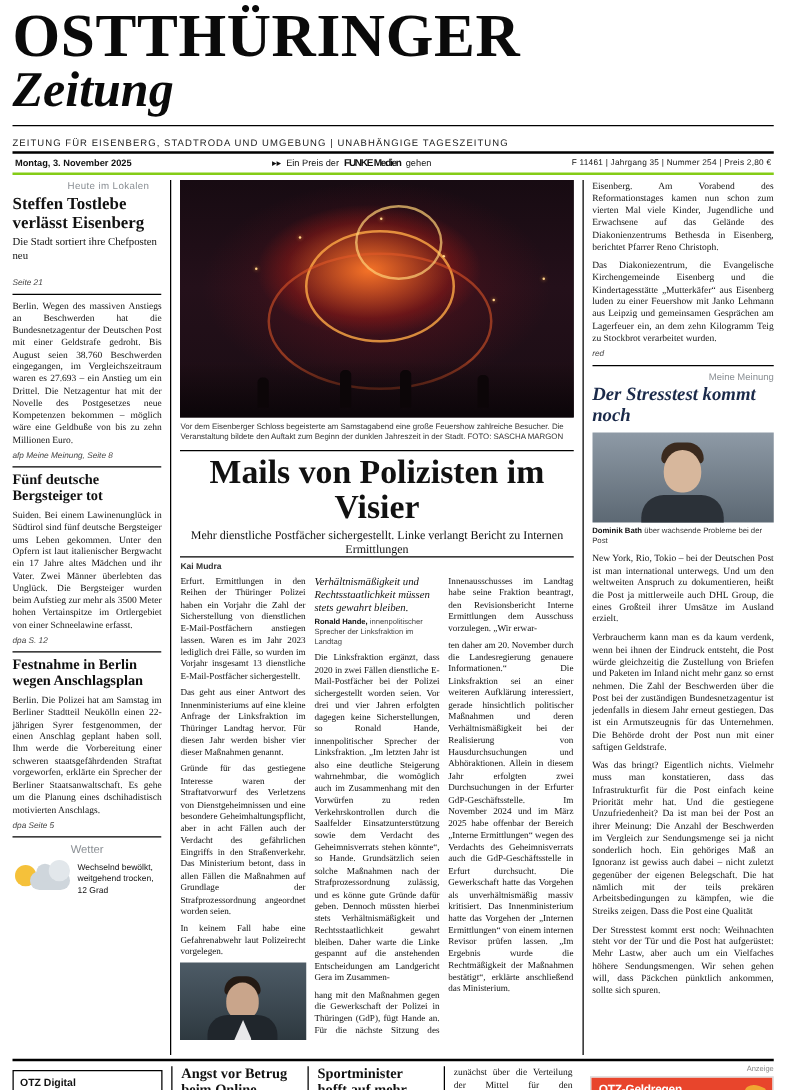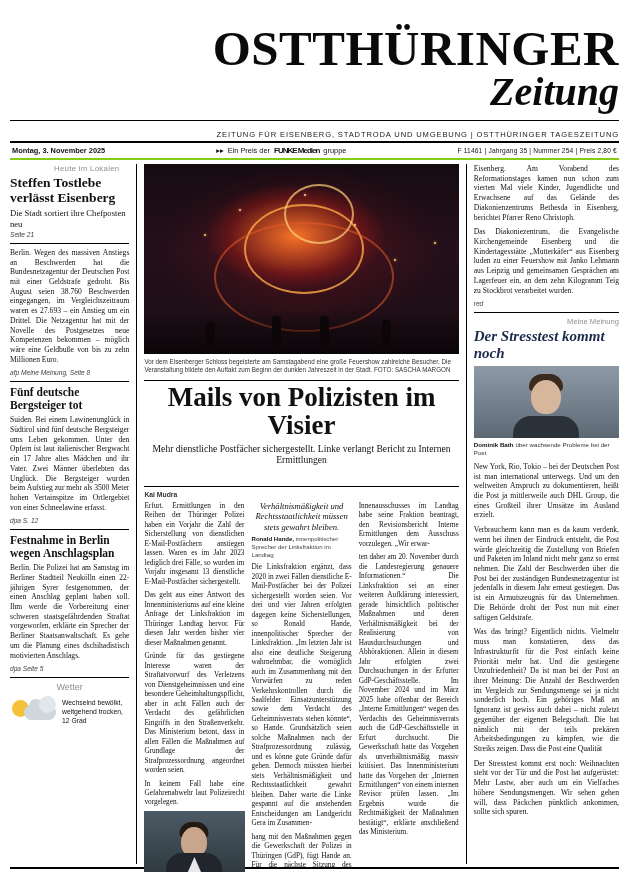"OSTTHÜRINGER" .masthead { padding-top: 24px -> 4px; text-align: right -> left }
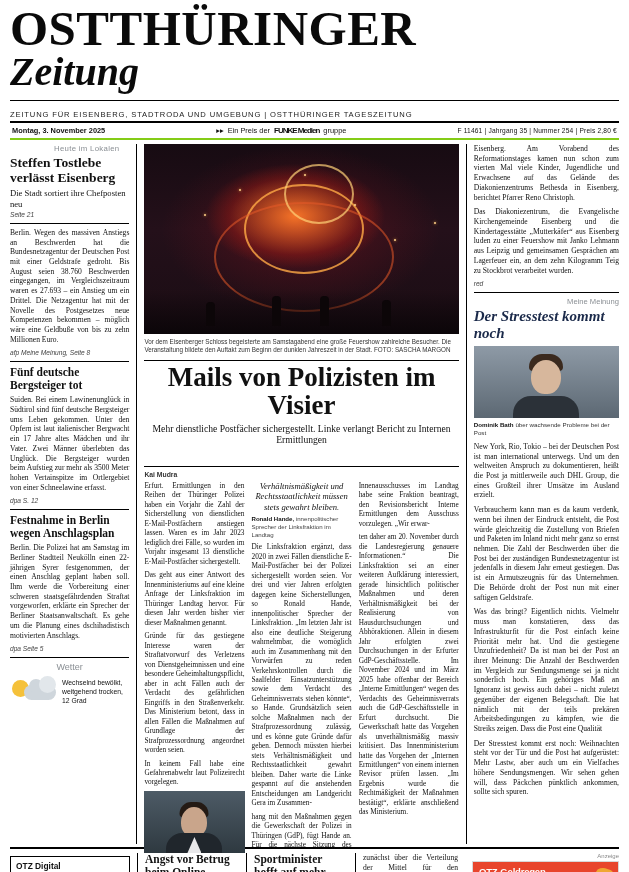"ZEITUNG FÜR EISENBERG, STADTRODA UND" div.mast-sub { text: OSTTHÜRINGER -> UNABHÄNGIGE }
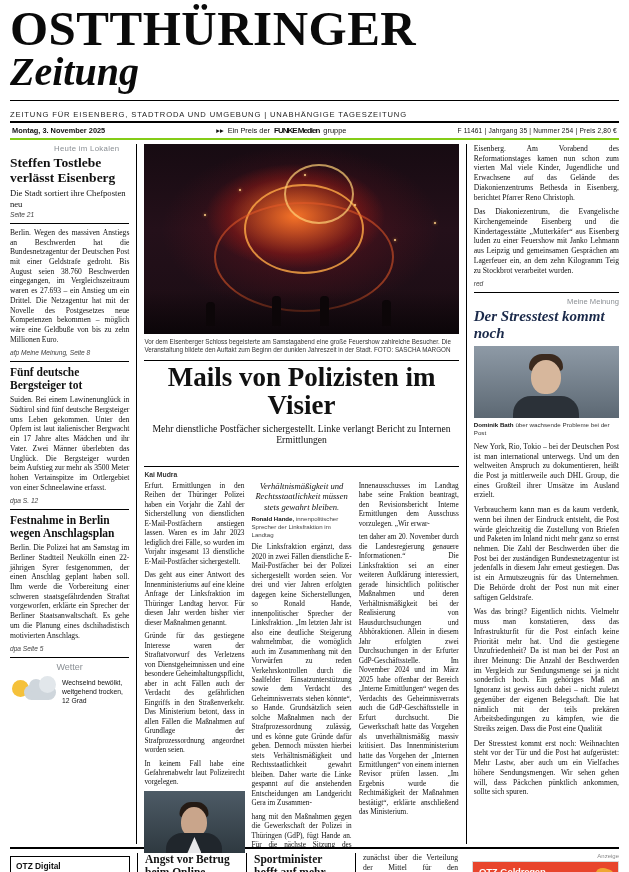"gruppe" span { text: gruppe -> gehen }
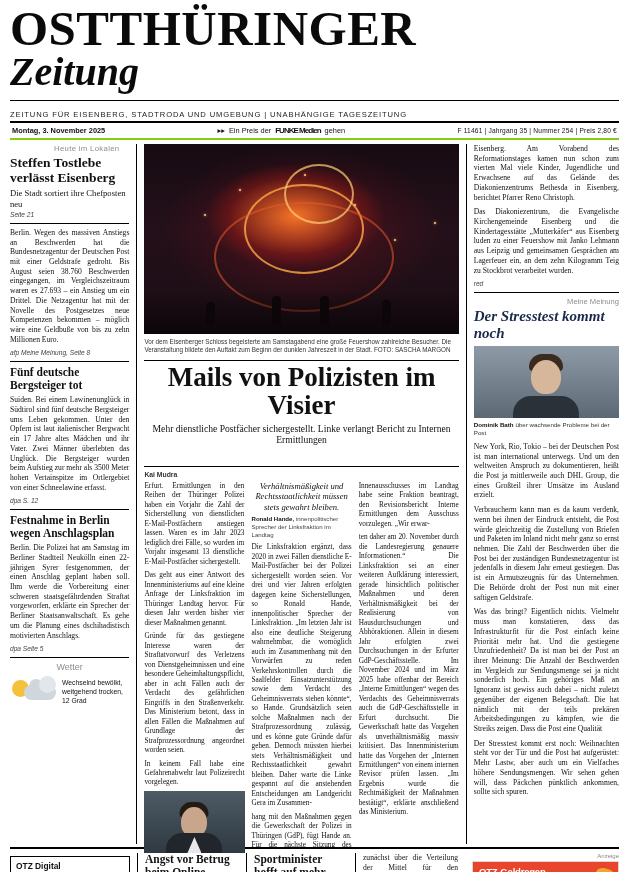"Die Stadt sortiert ihre Chefposten" .subhead { margin: 0 0 2px 0 -> 0 0 14px 0 }
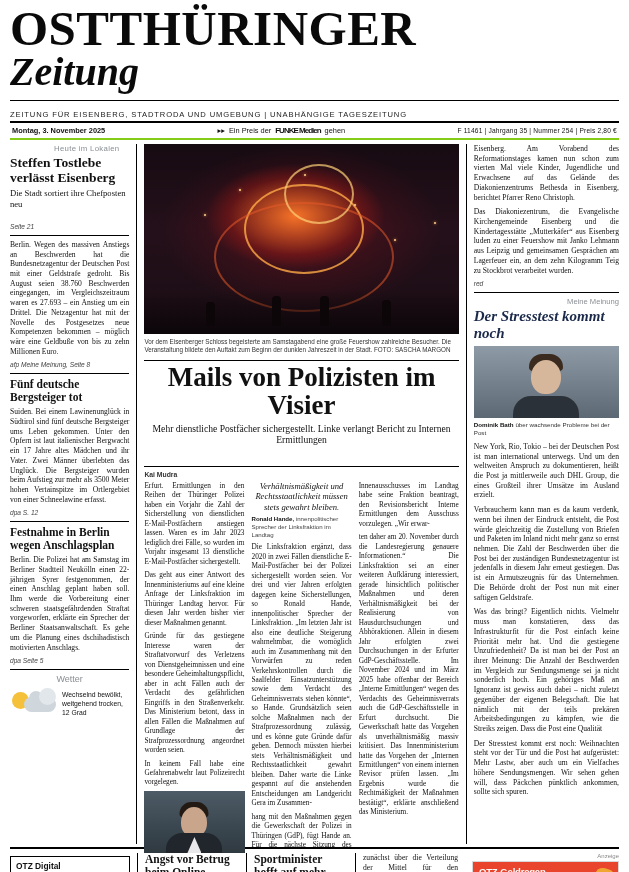"Mehr dienstliche Postfächer" .main-sub { margin-bottom: 21px -> 0 }
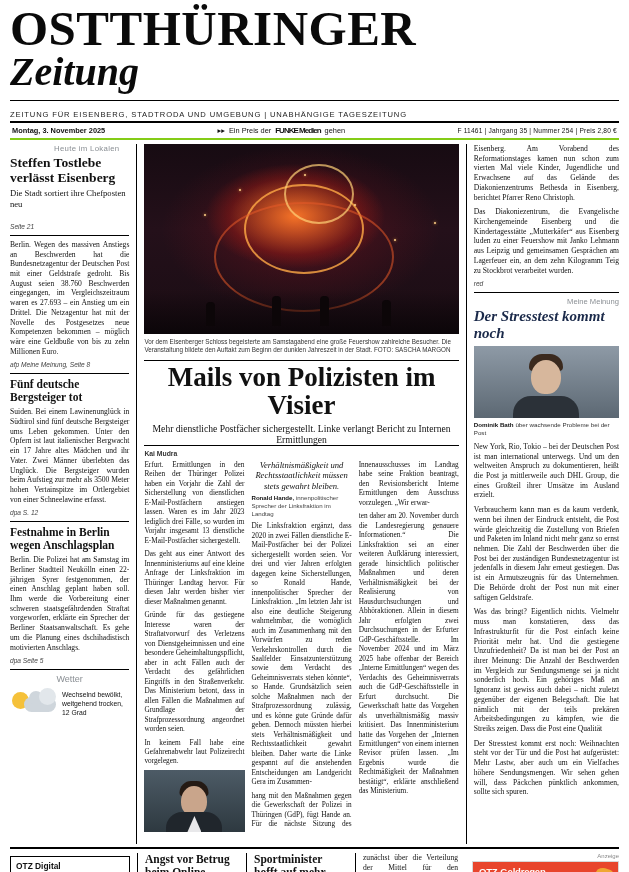"Verhältnismäßigkeit und" .quote-text { text-align: center -> none }
